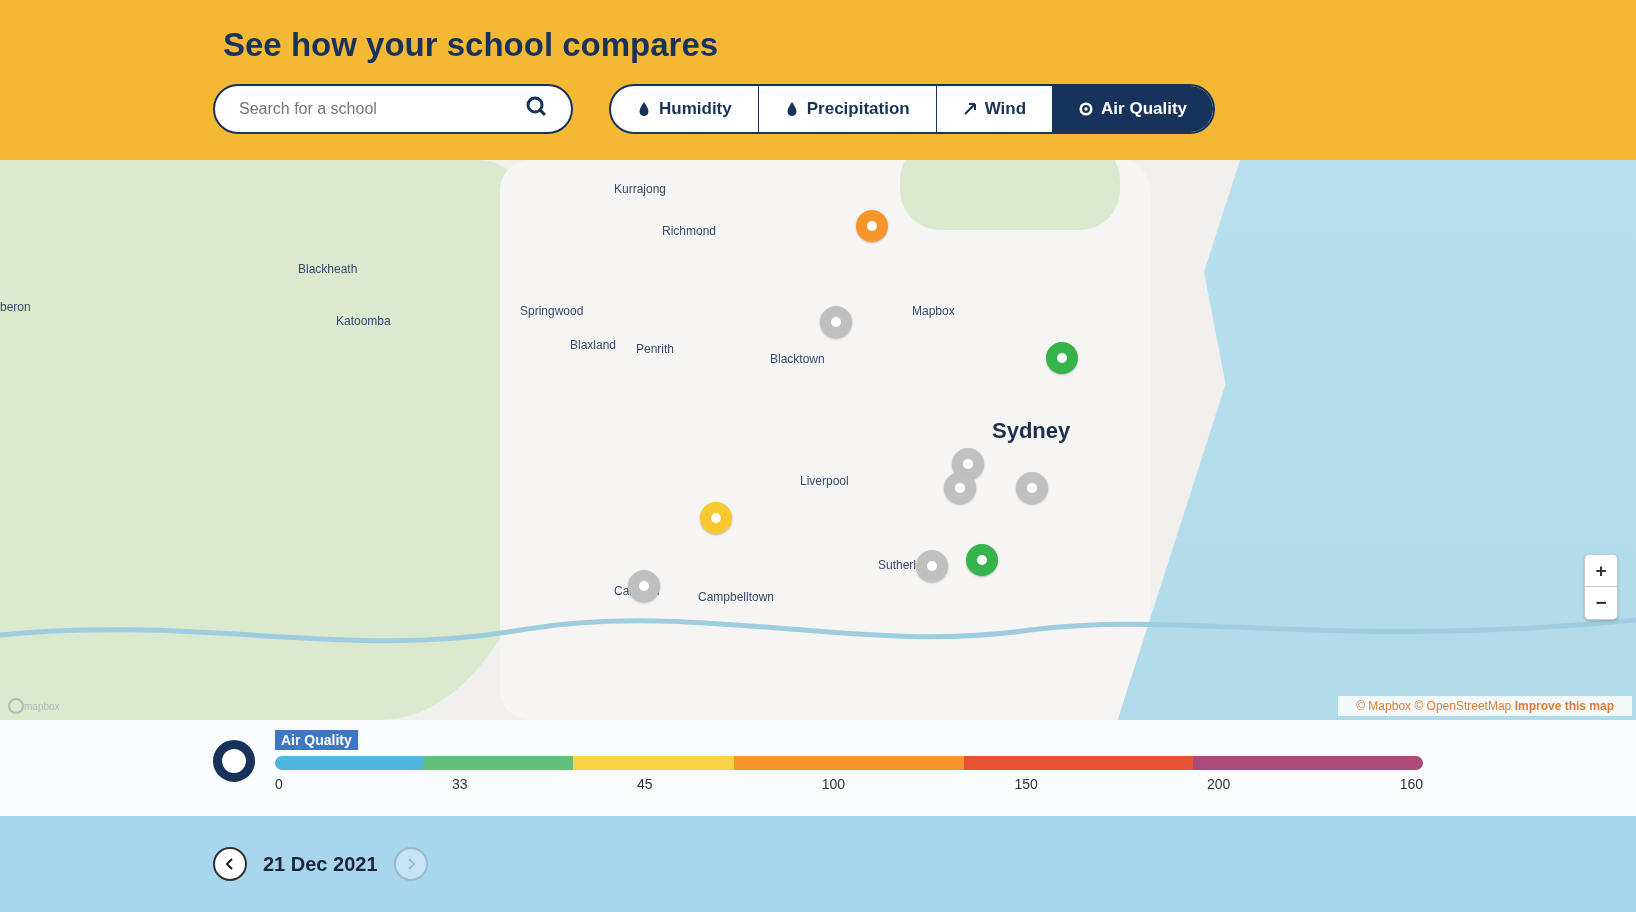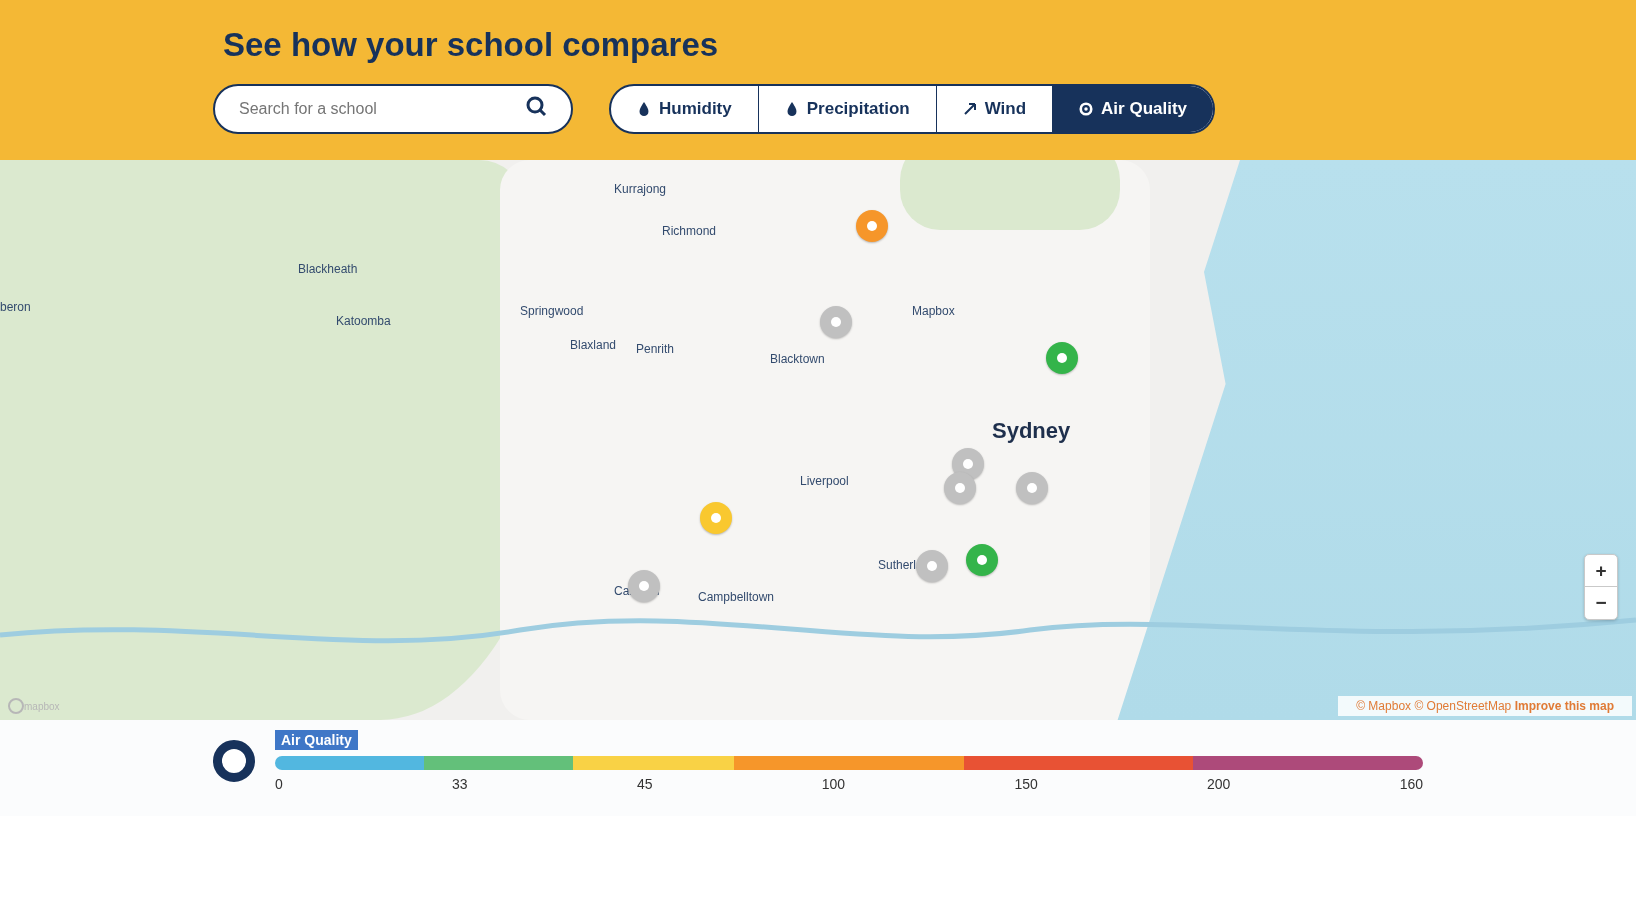"21 Dec 2021" div.datebar { html: none -> <div> <div> <span> <svg> <path></path> </svg> </span> <span>21 Dec 2021</span> <span> <svg> <path></path> </svg> </span> </div> </div> }
